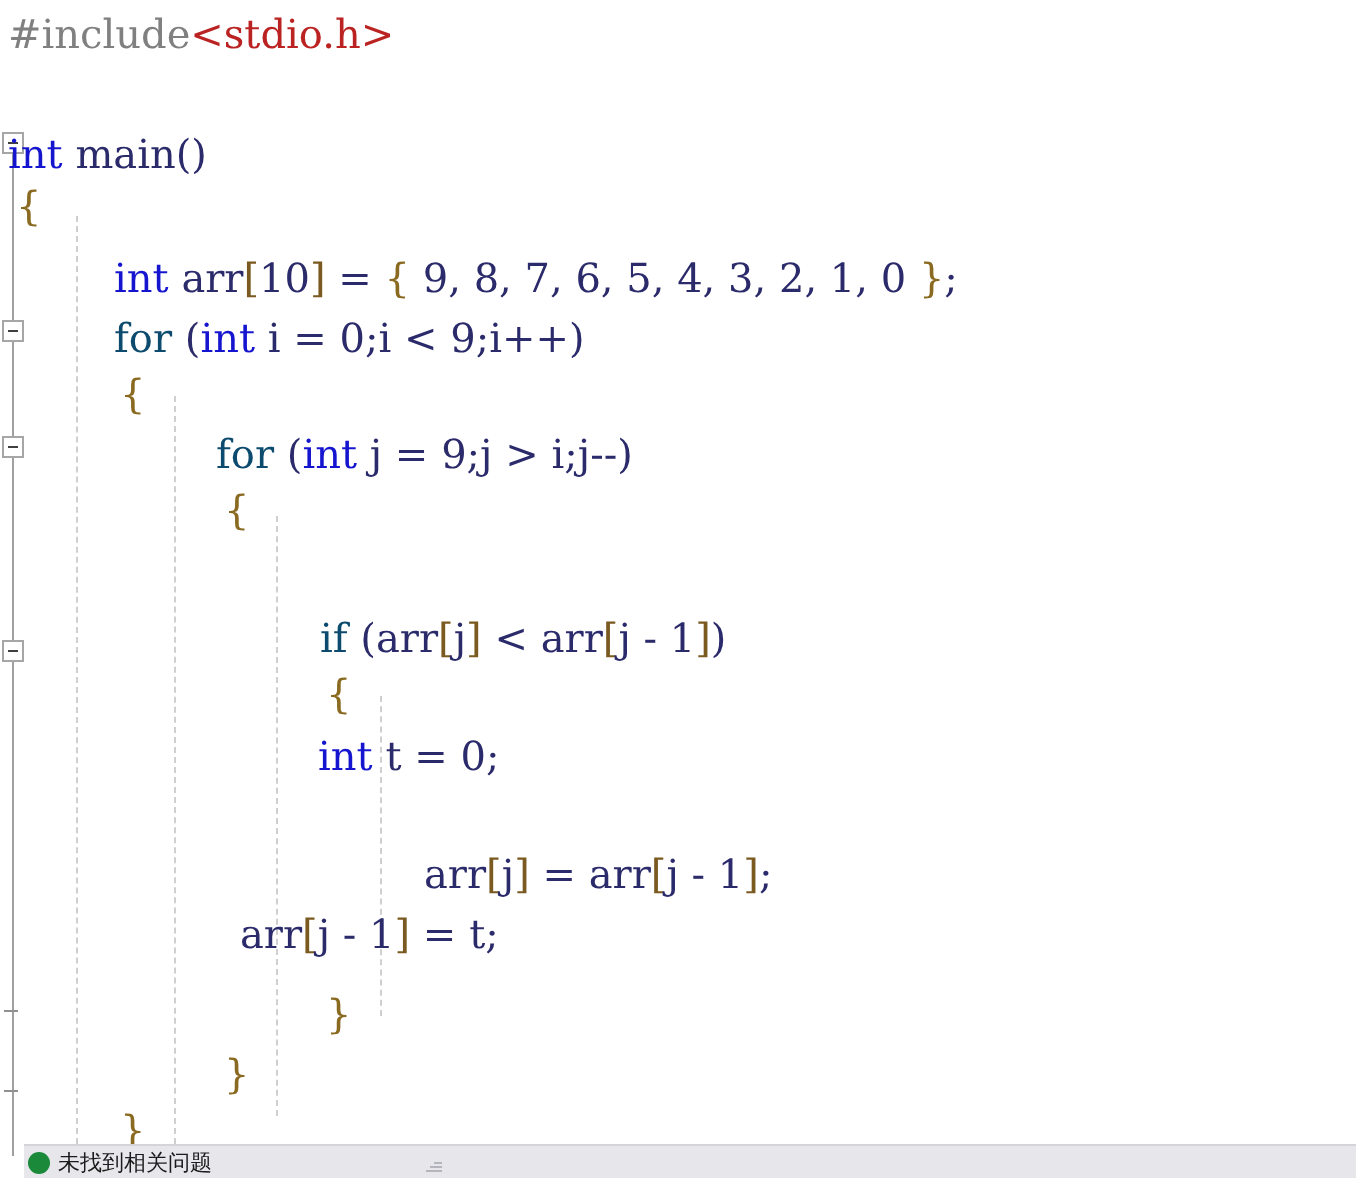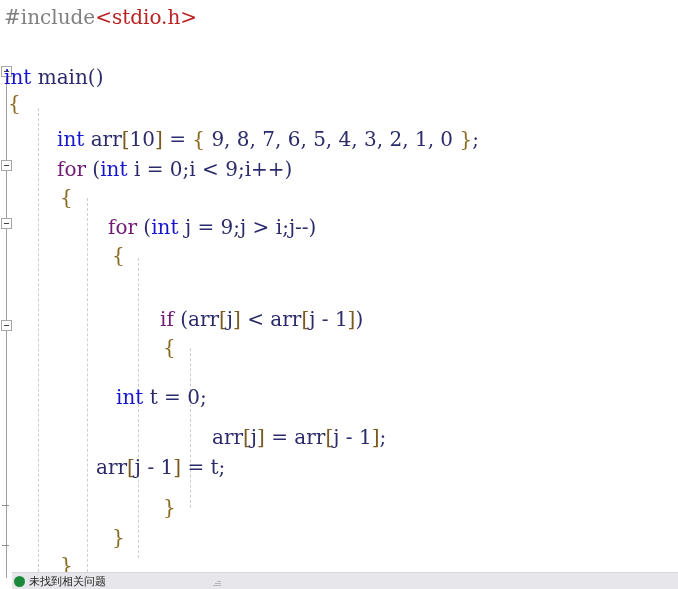"for" .t-ctl { color: #701a75 -> #0c4a6e }
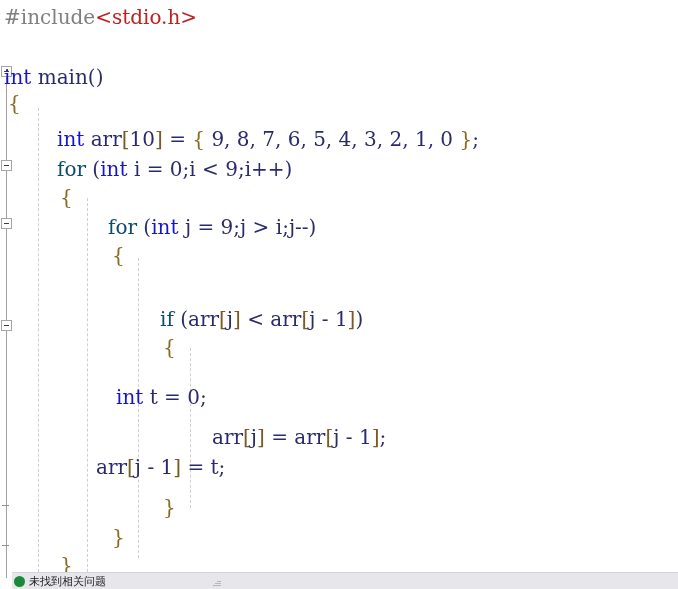"int t = 0;" div.code-line { margin-left: none -> 43px; top: 382px -> 363px }
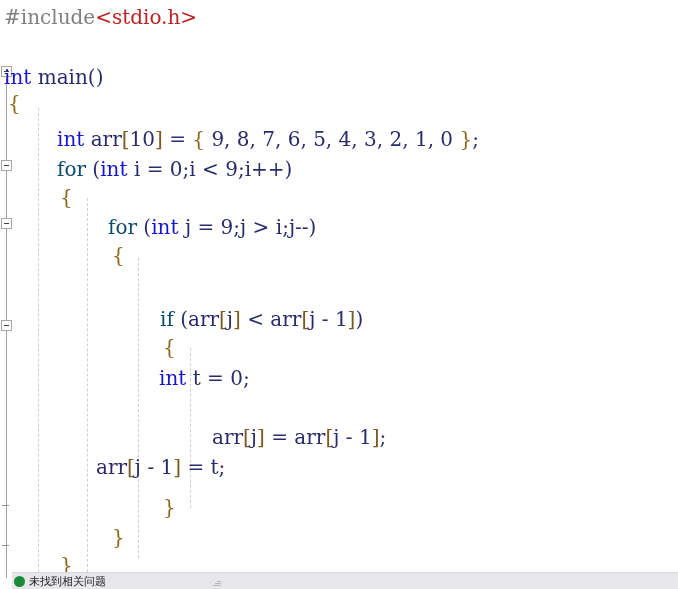"arr[j - 1] = t;" div.code-line { padding-left: 96px -> 120px }
